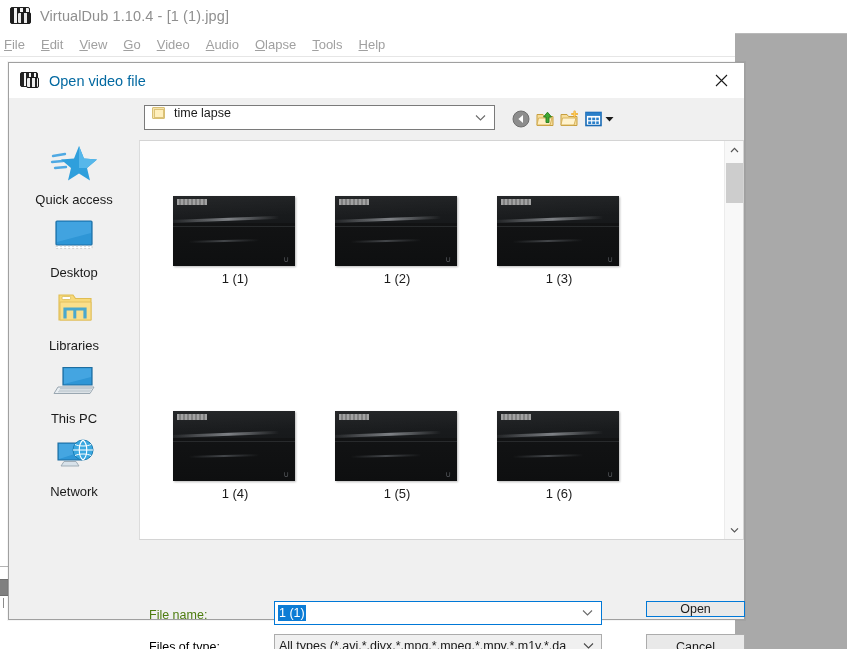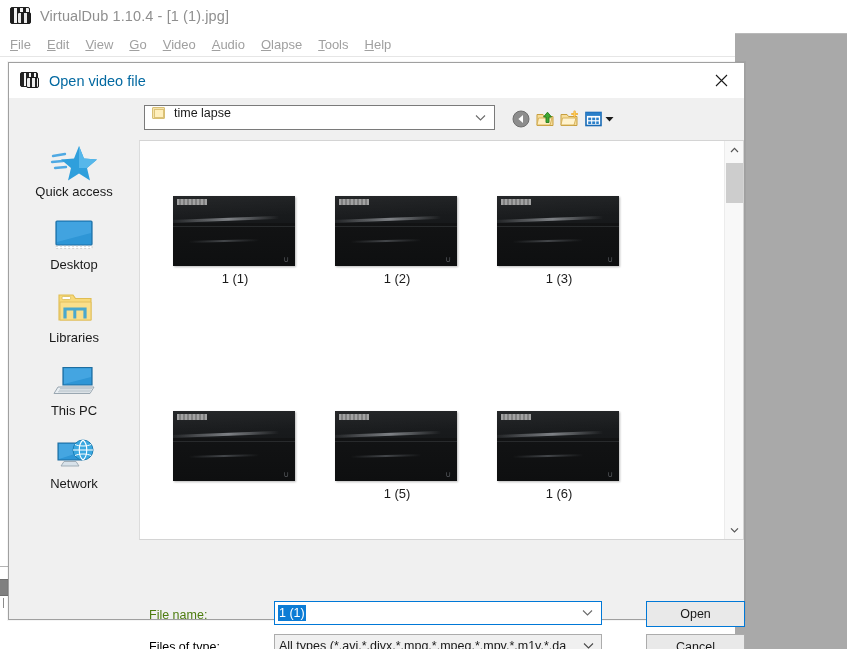"File" #app-menubar { padding-left: 10px -> 4px }
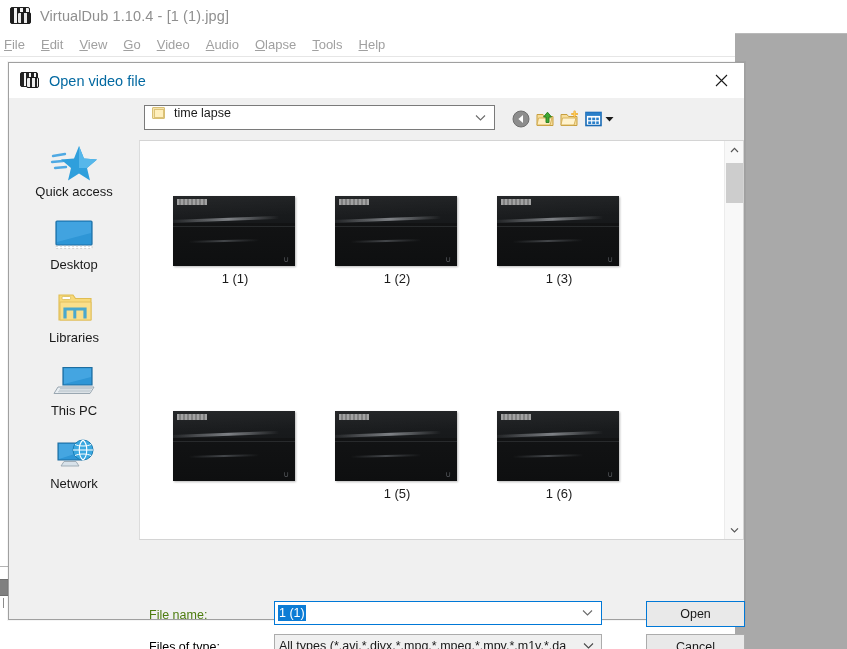"Quick access" .side-label { margin-top: none -> 8px }
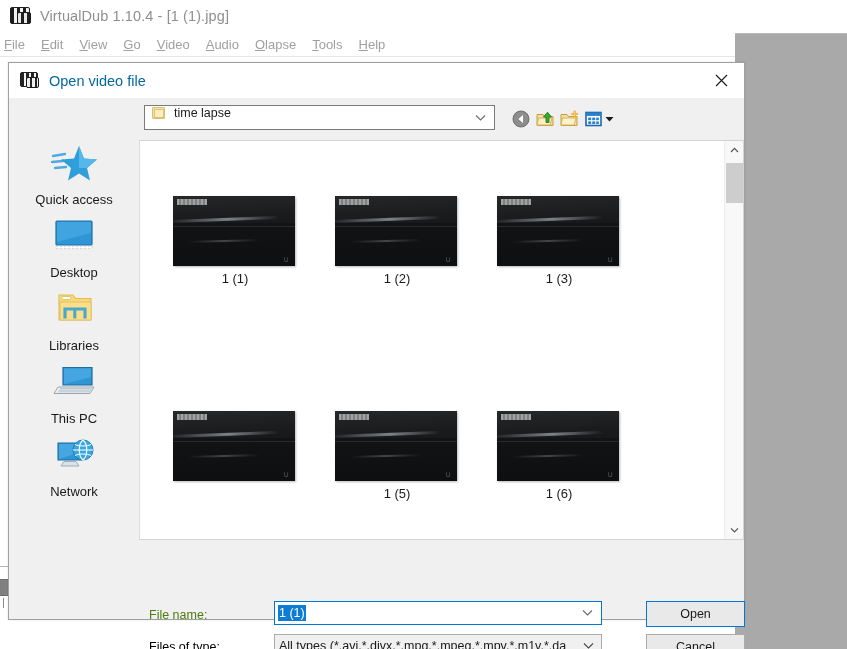"1 (4)" div.thumb-label { html: none -> <div>1 (4)</div> }
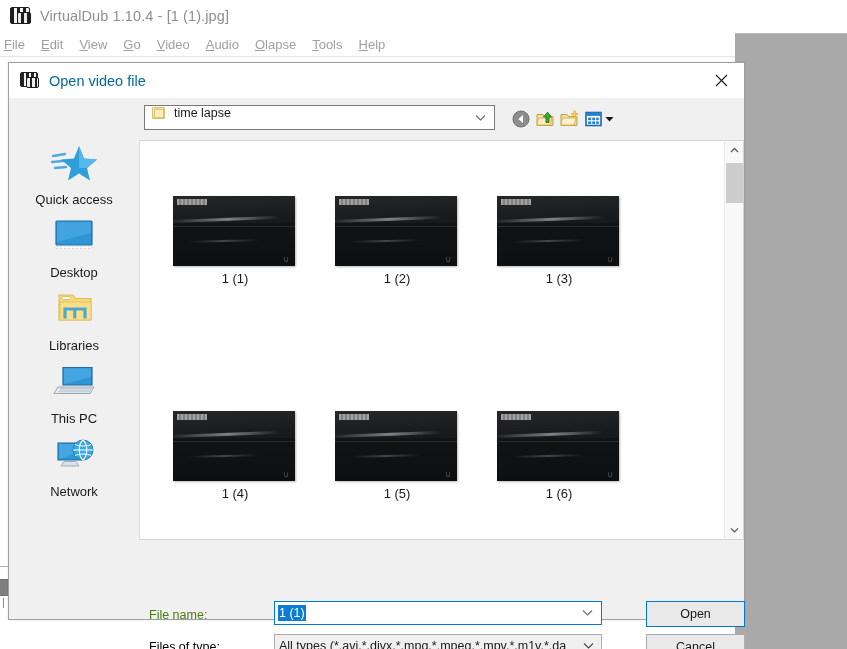"Open" #btn-open { height: 26px -> 16px }
